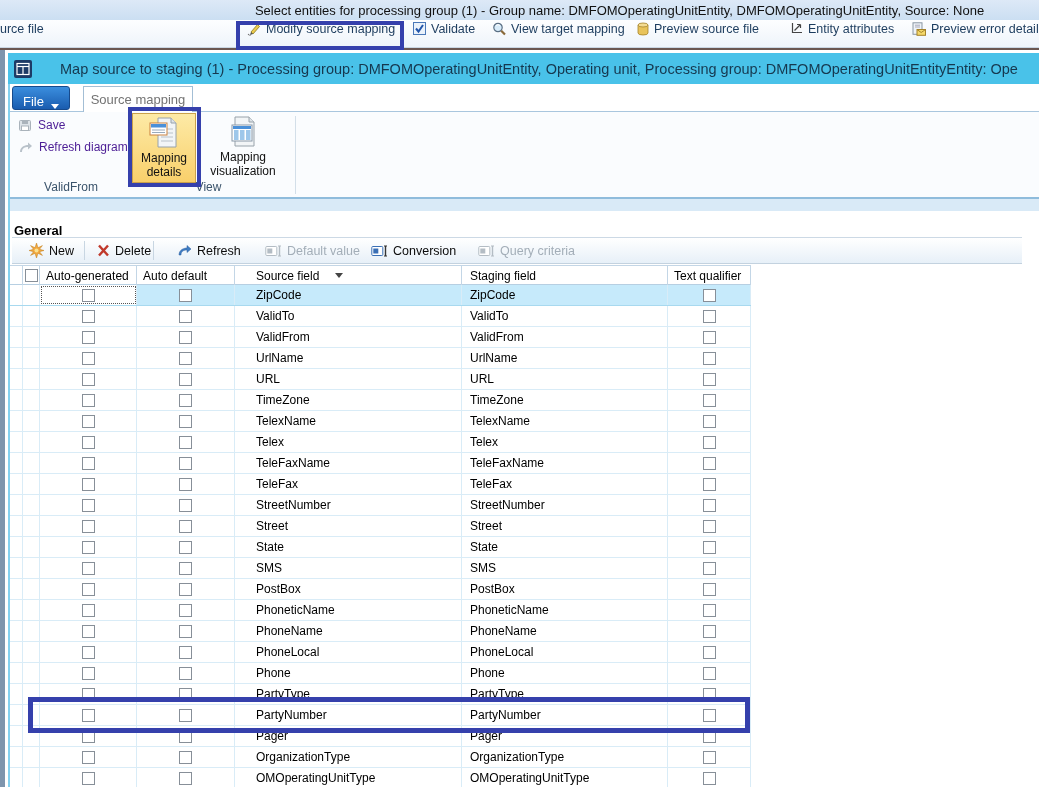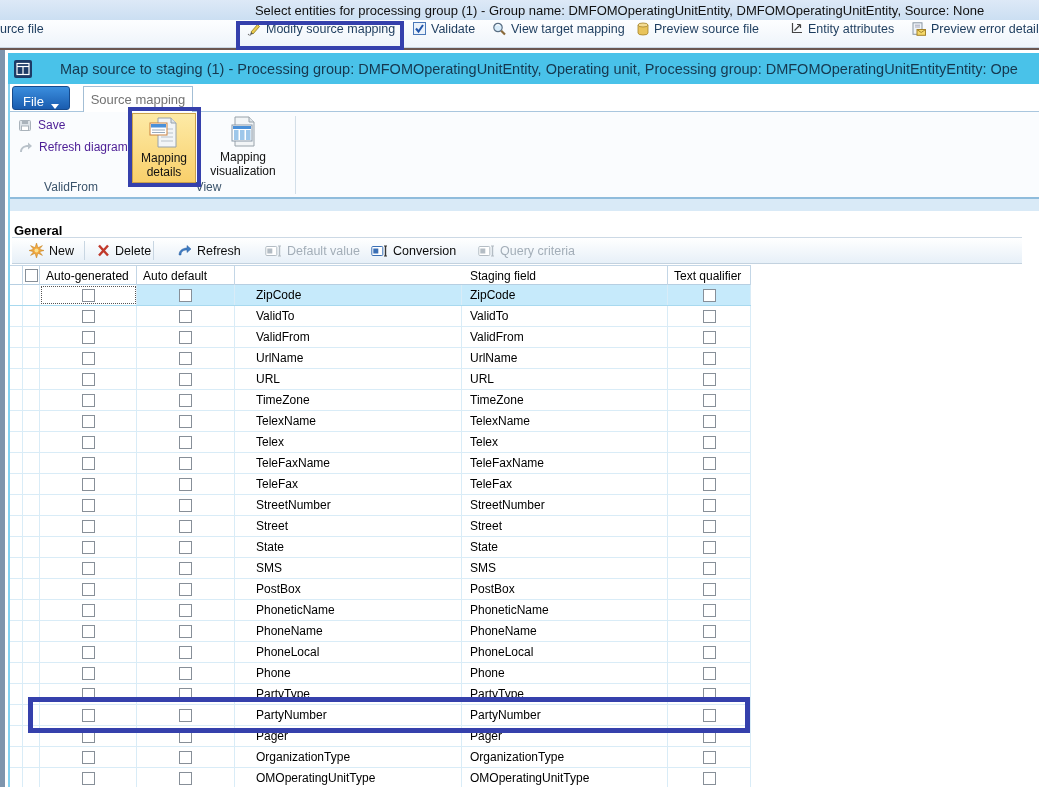"Source field" div.hcell { html: none -> <div> <span>Source field</span> <span></span> </div> }
